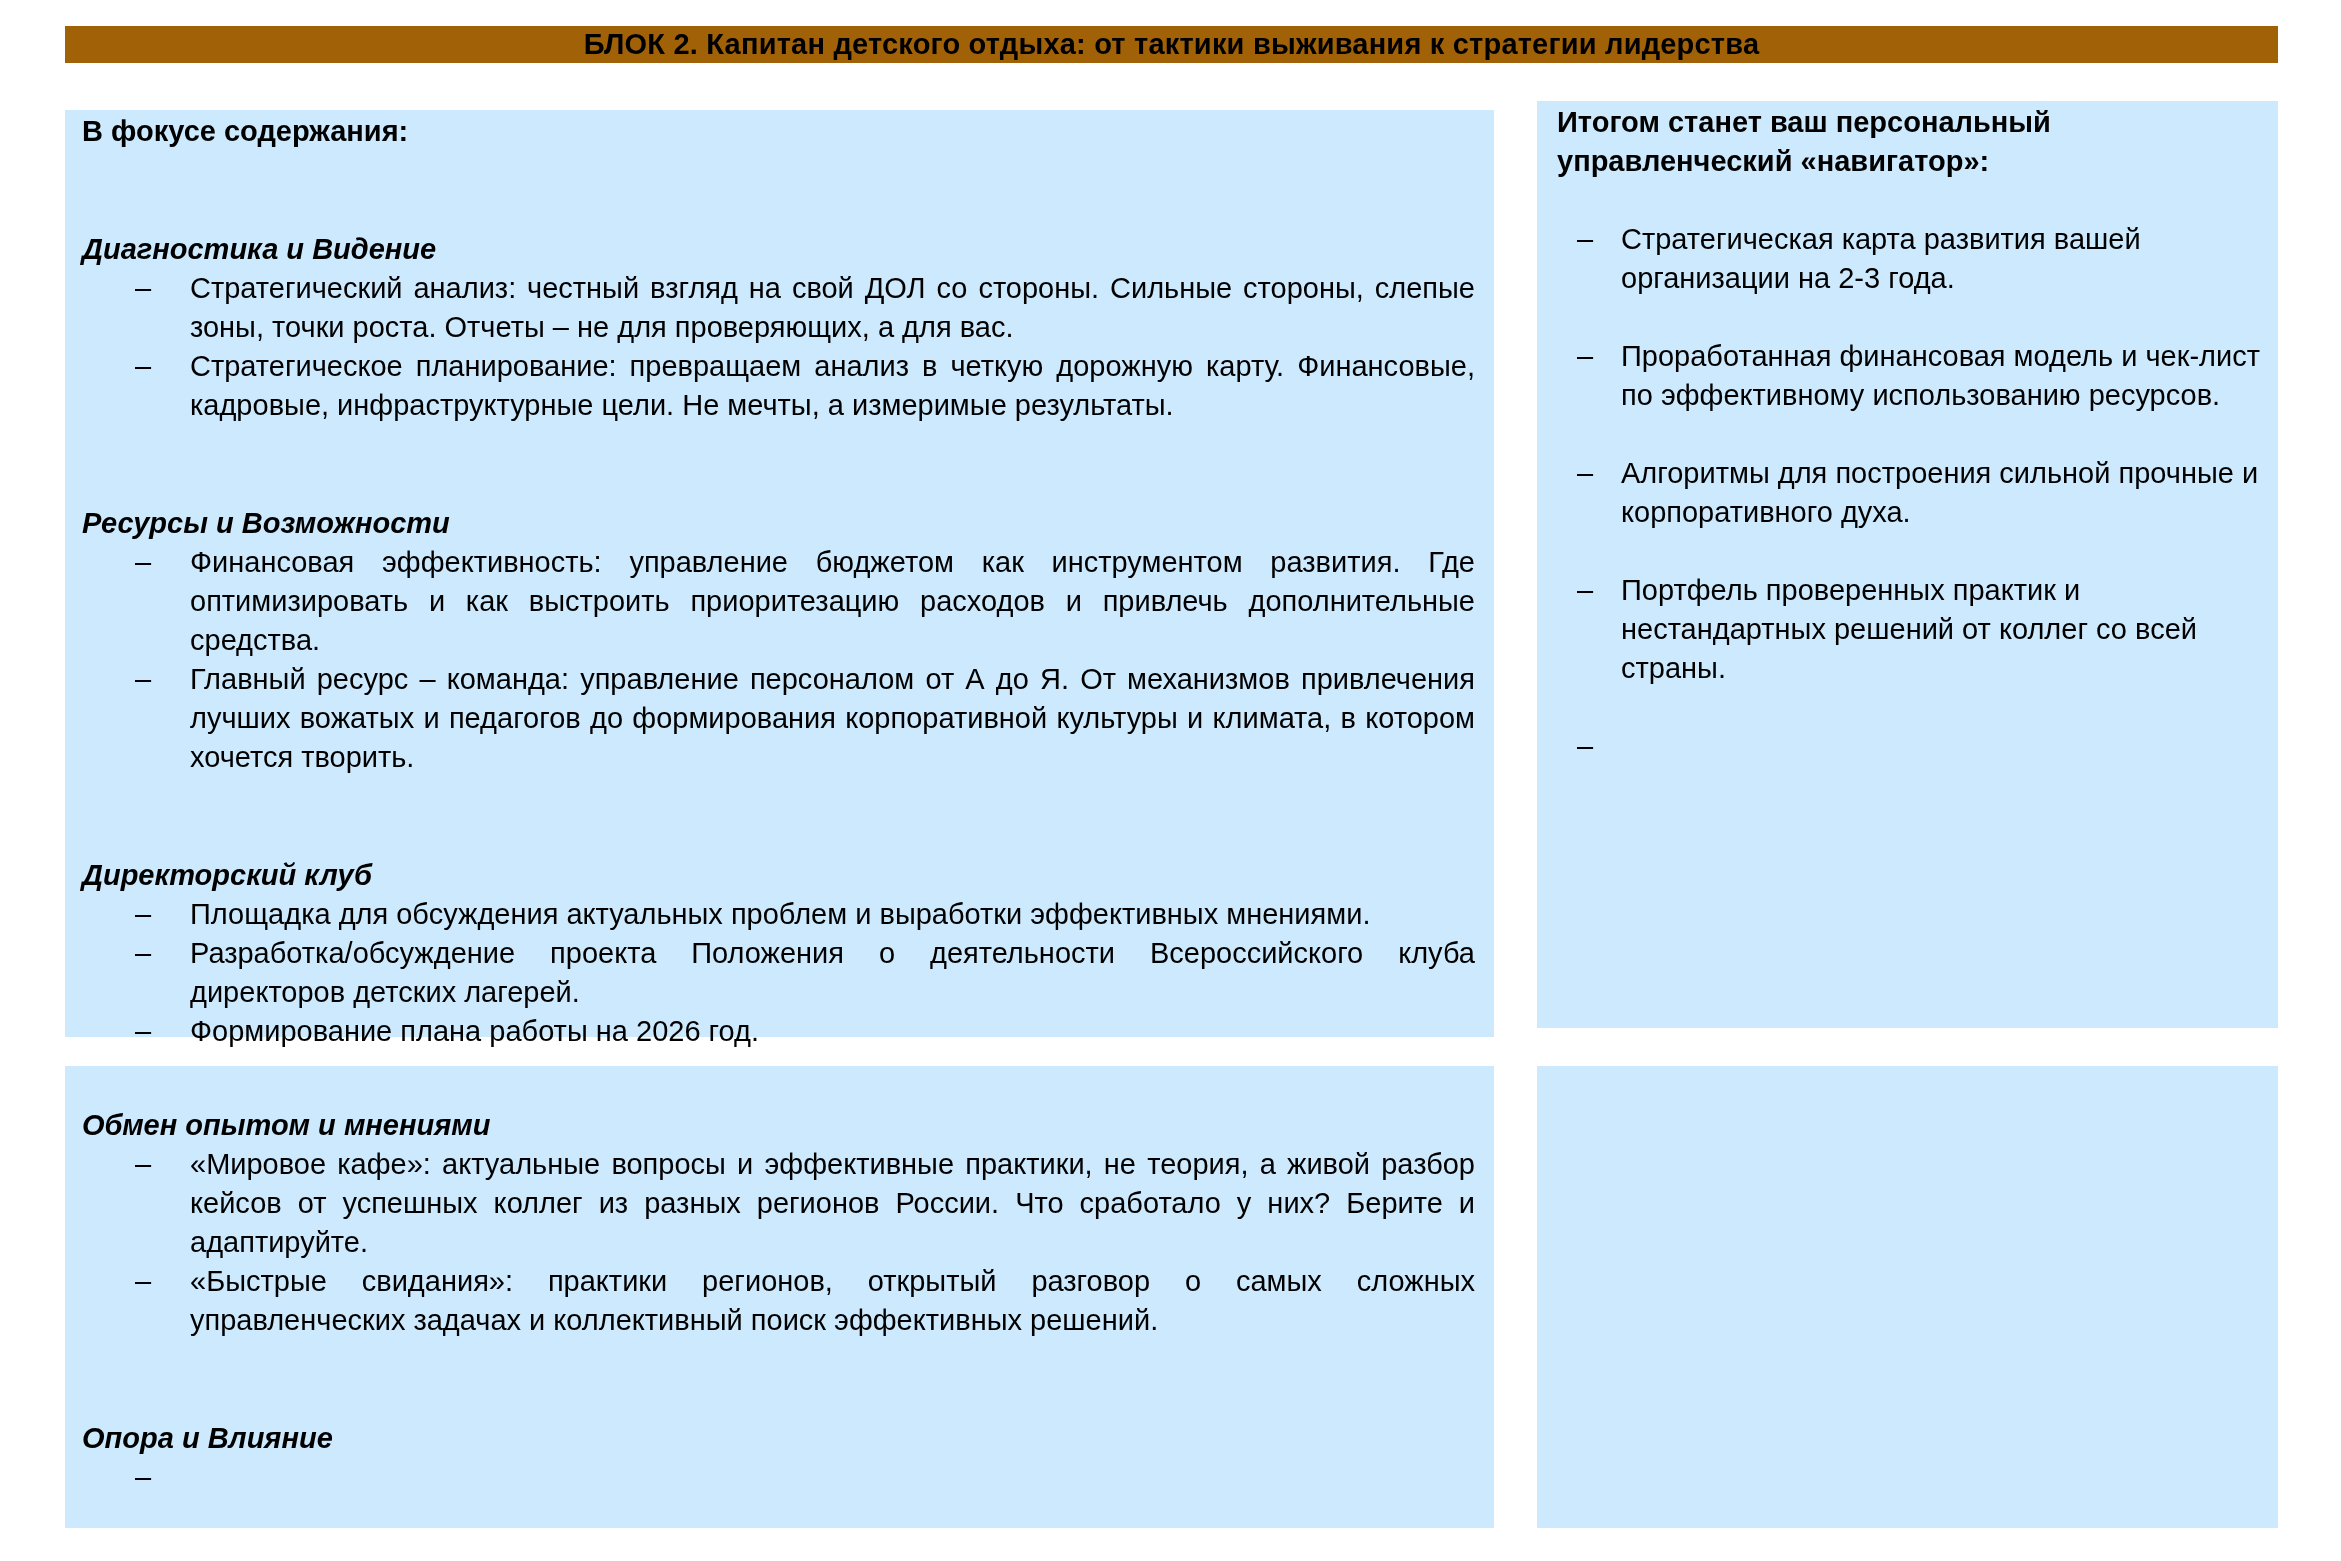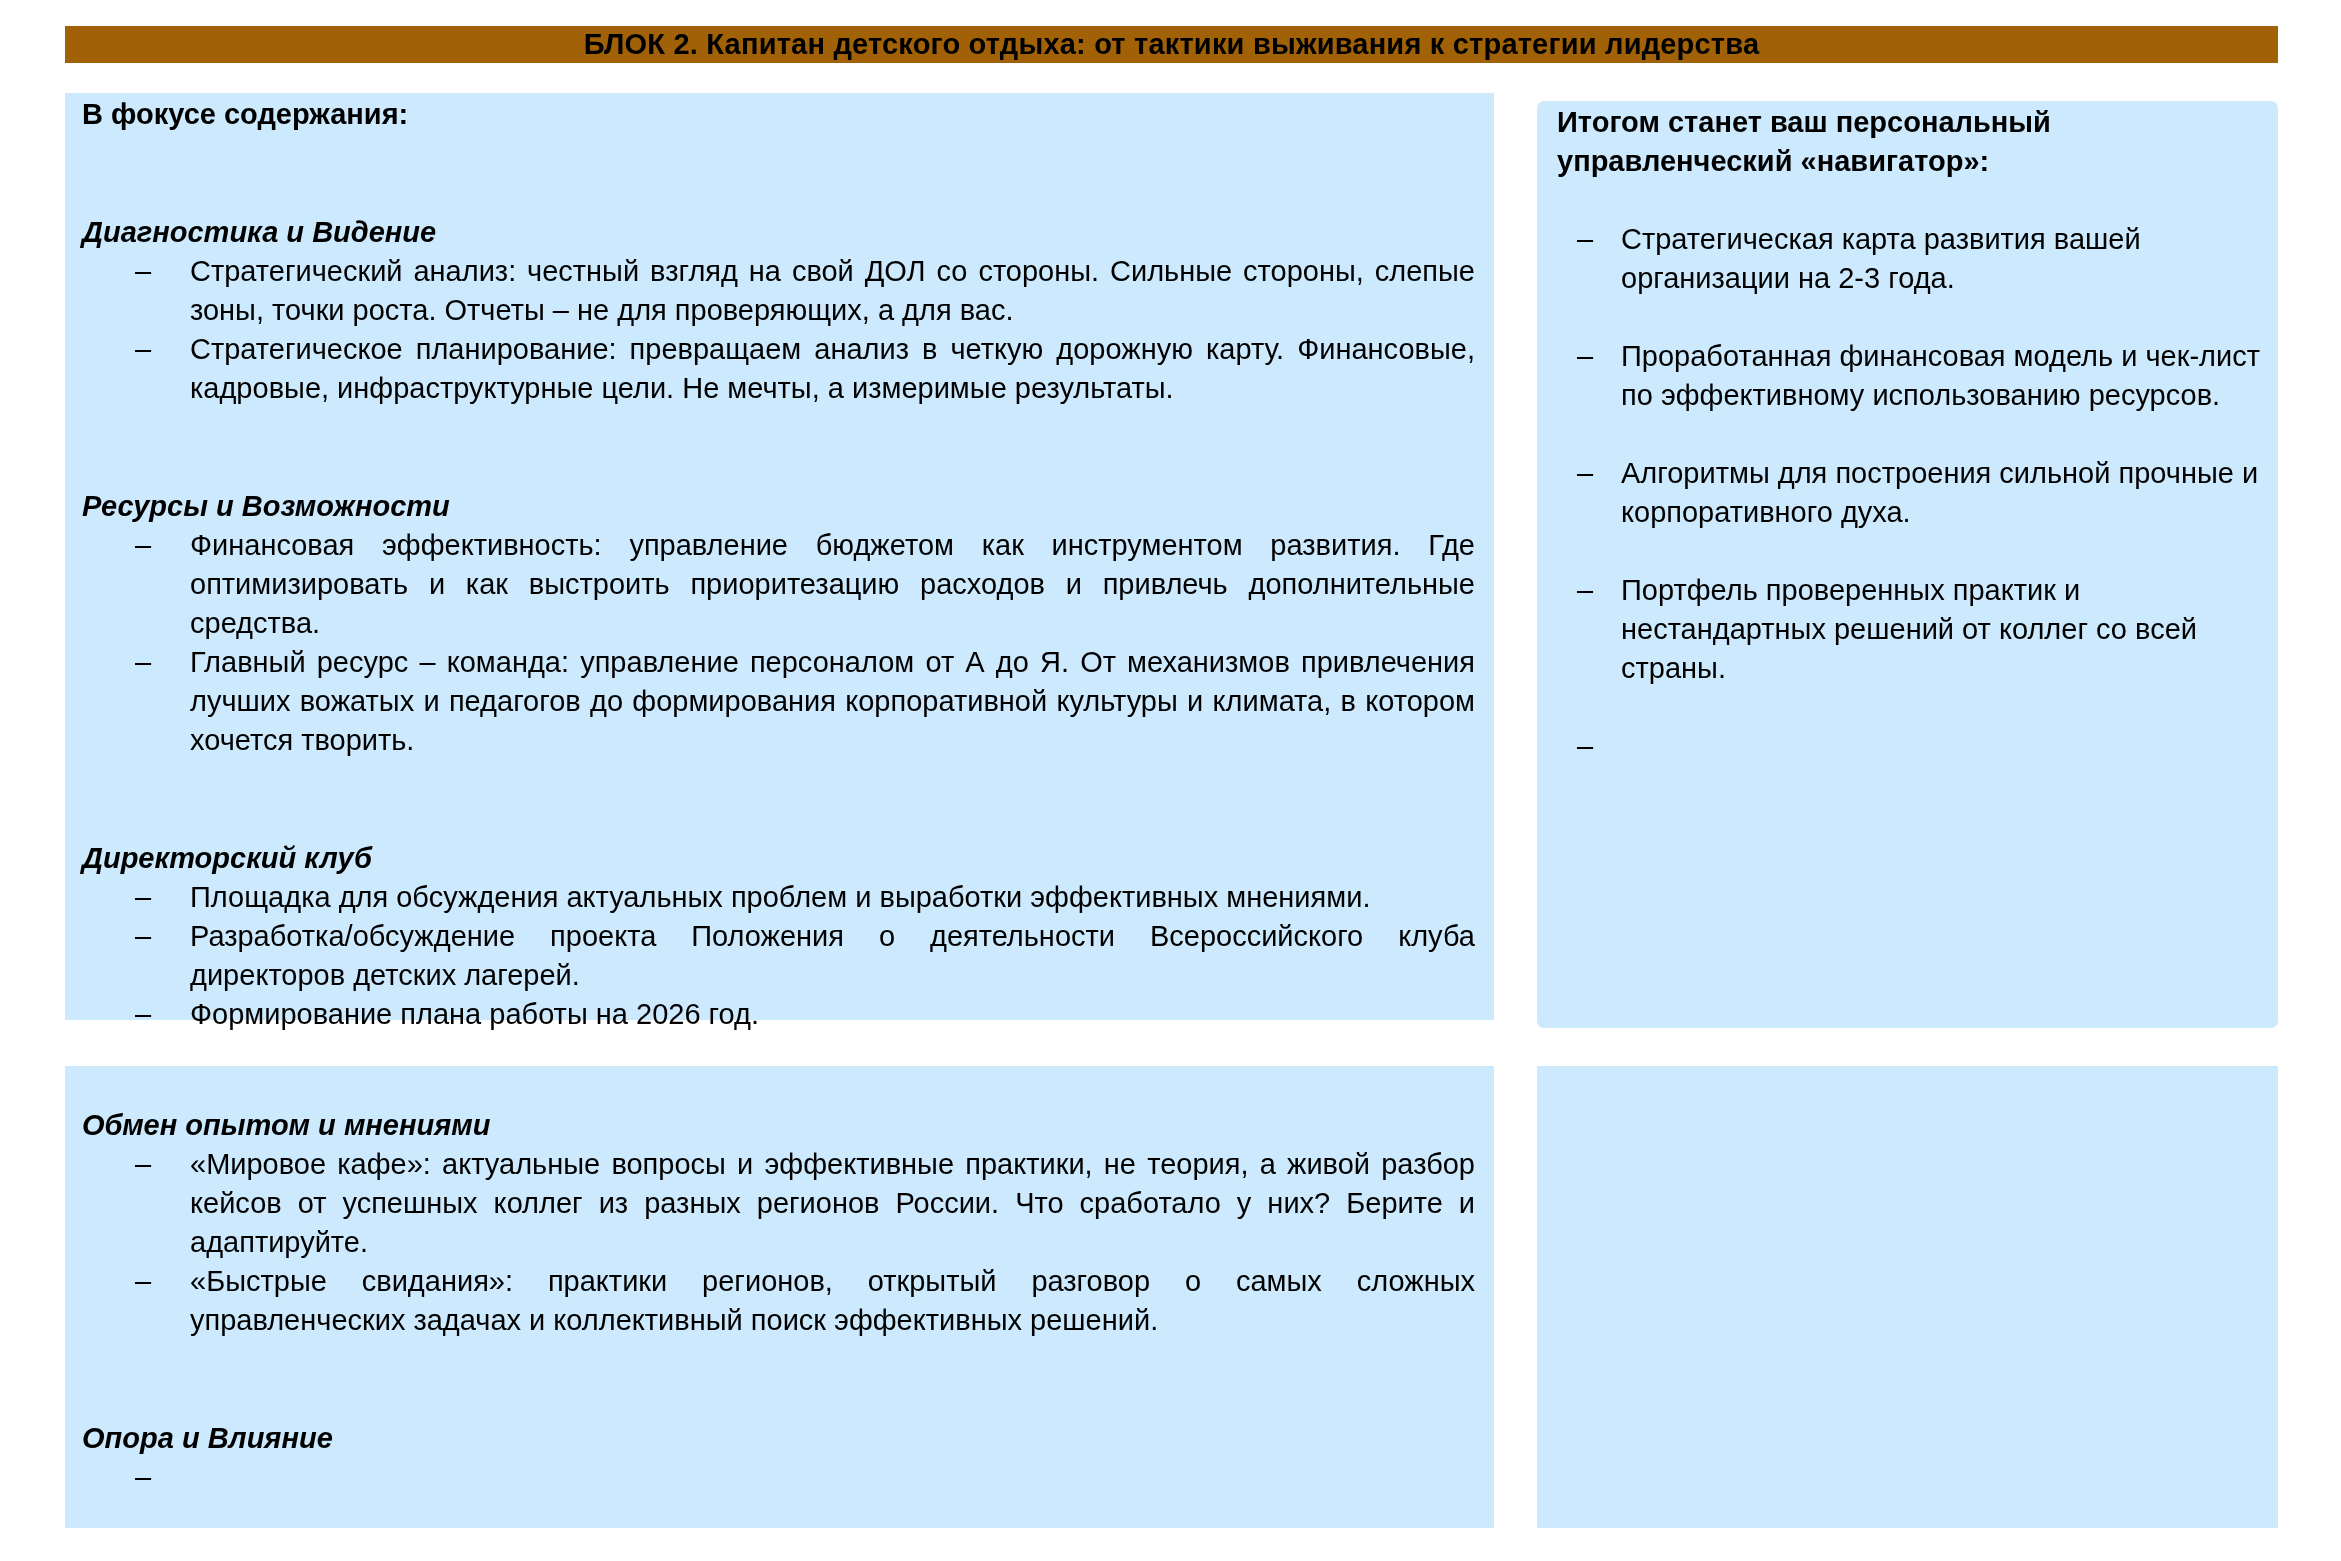"В фокусе содержания:" #box-left-top { top: 93px -> 110px }
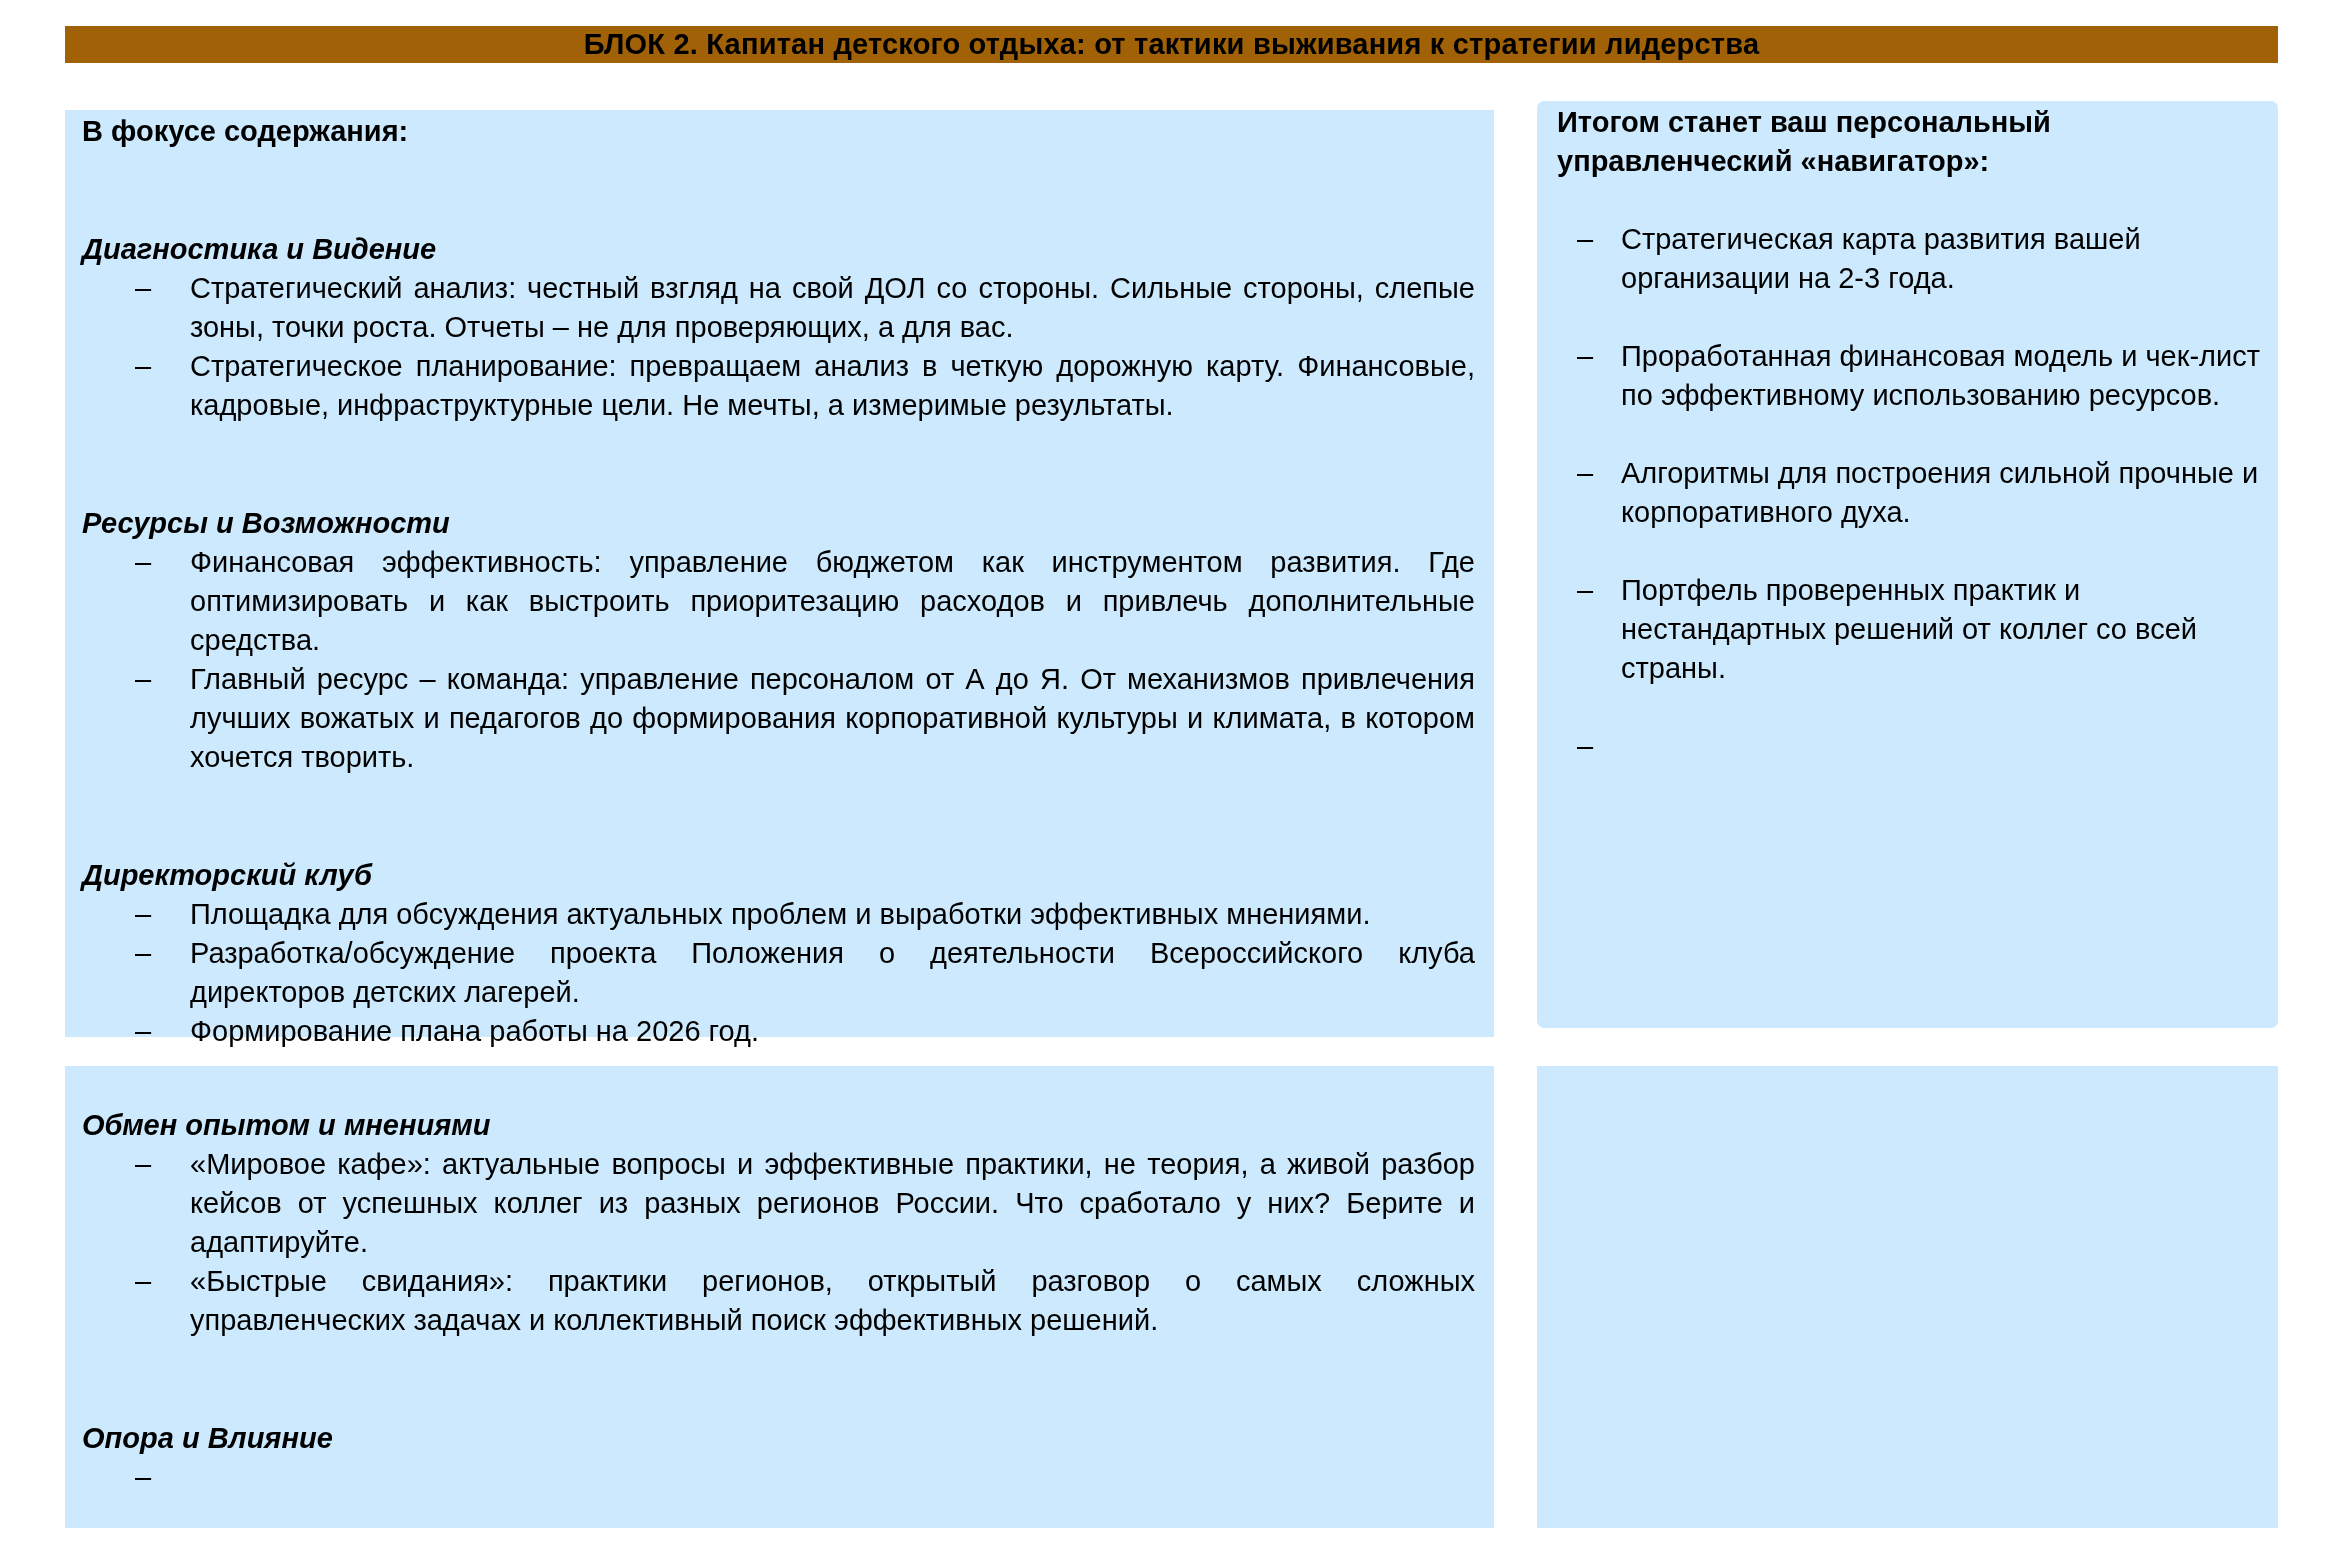"Итогом станет ваш персональный" #box-right-top { border-radius: 7px -> none }
